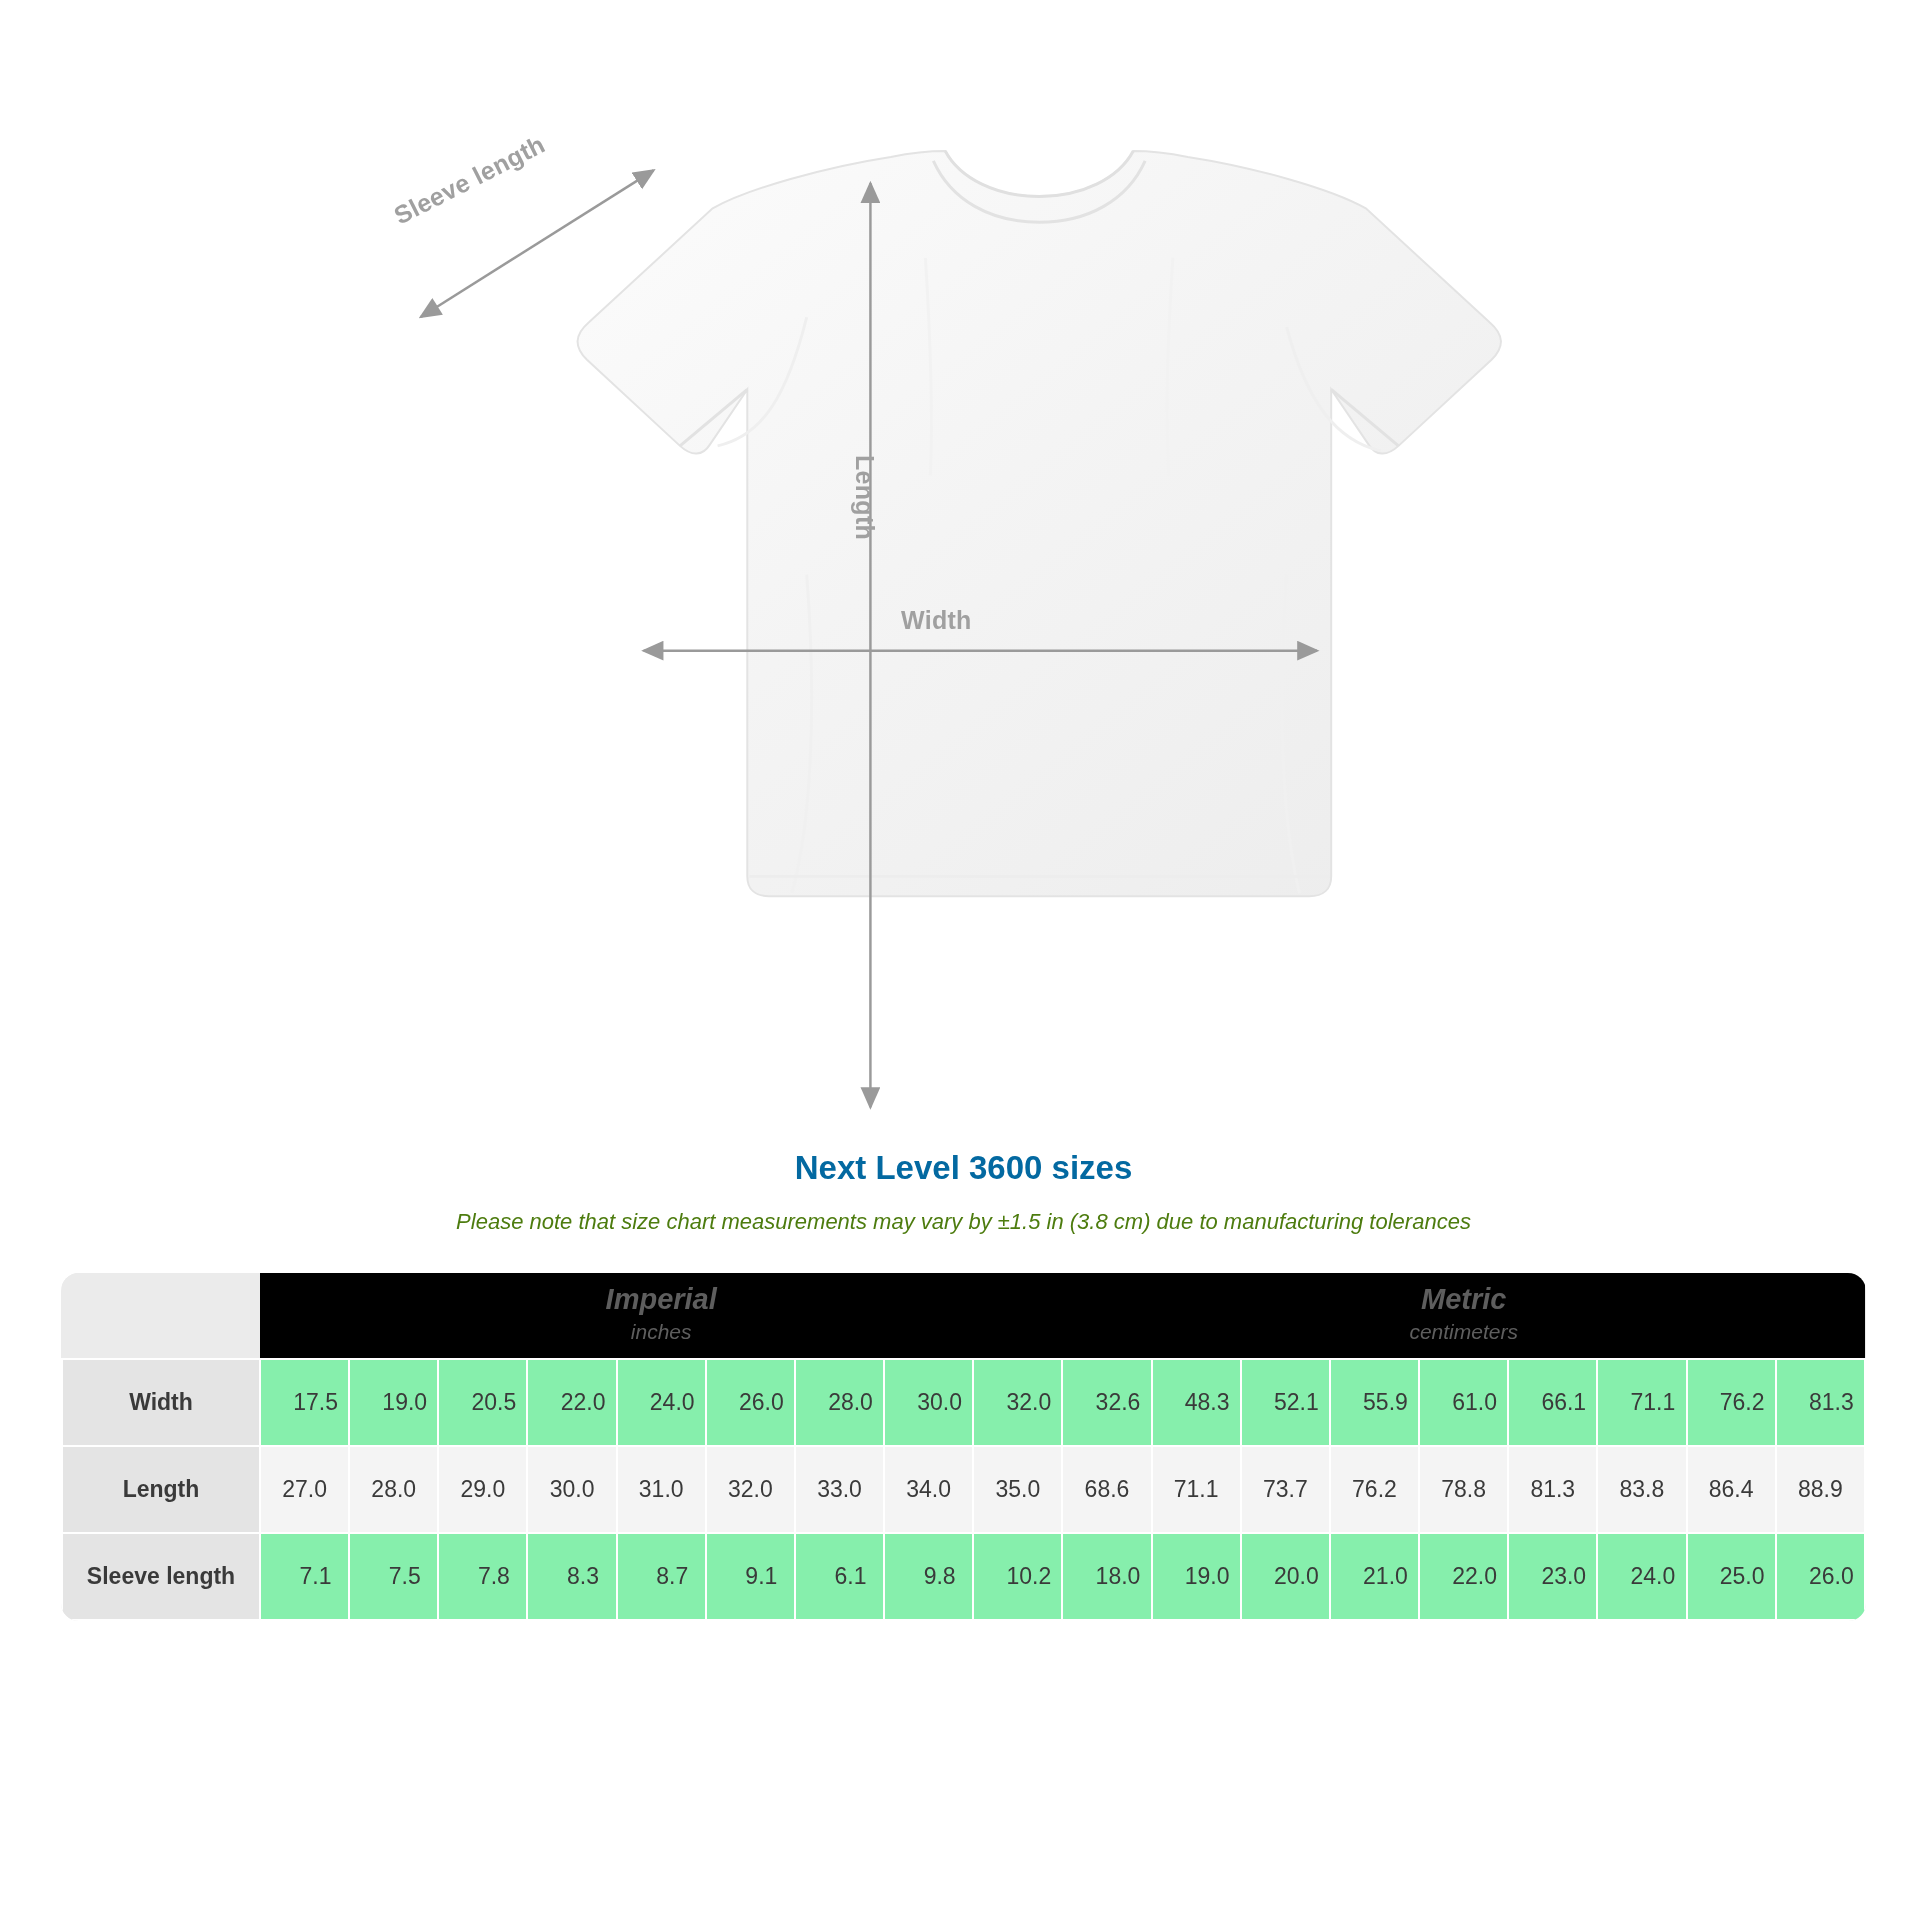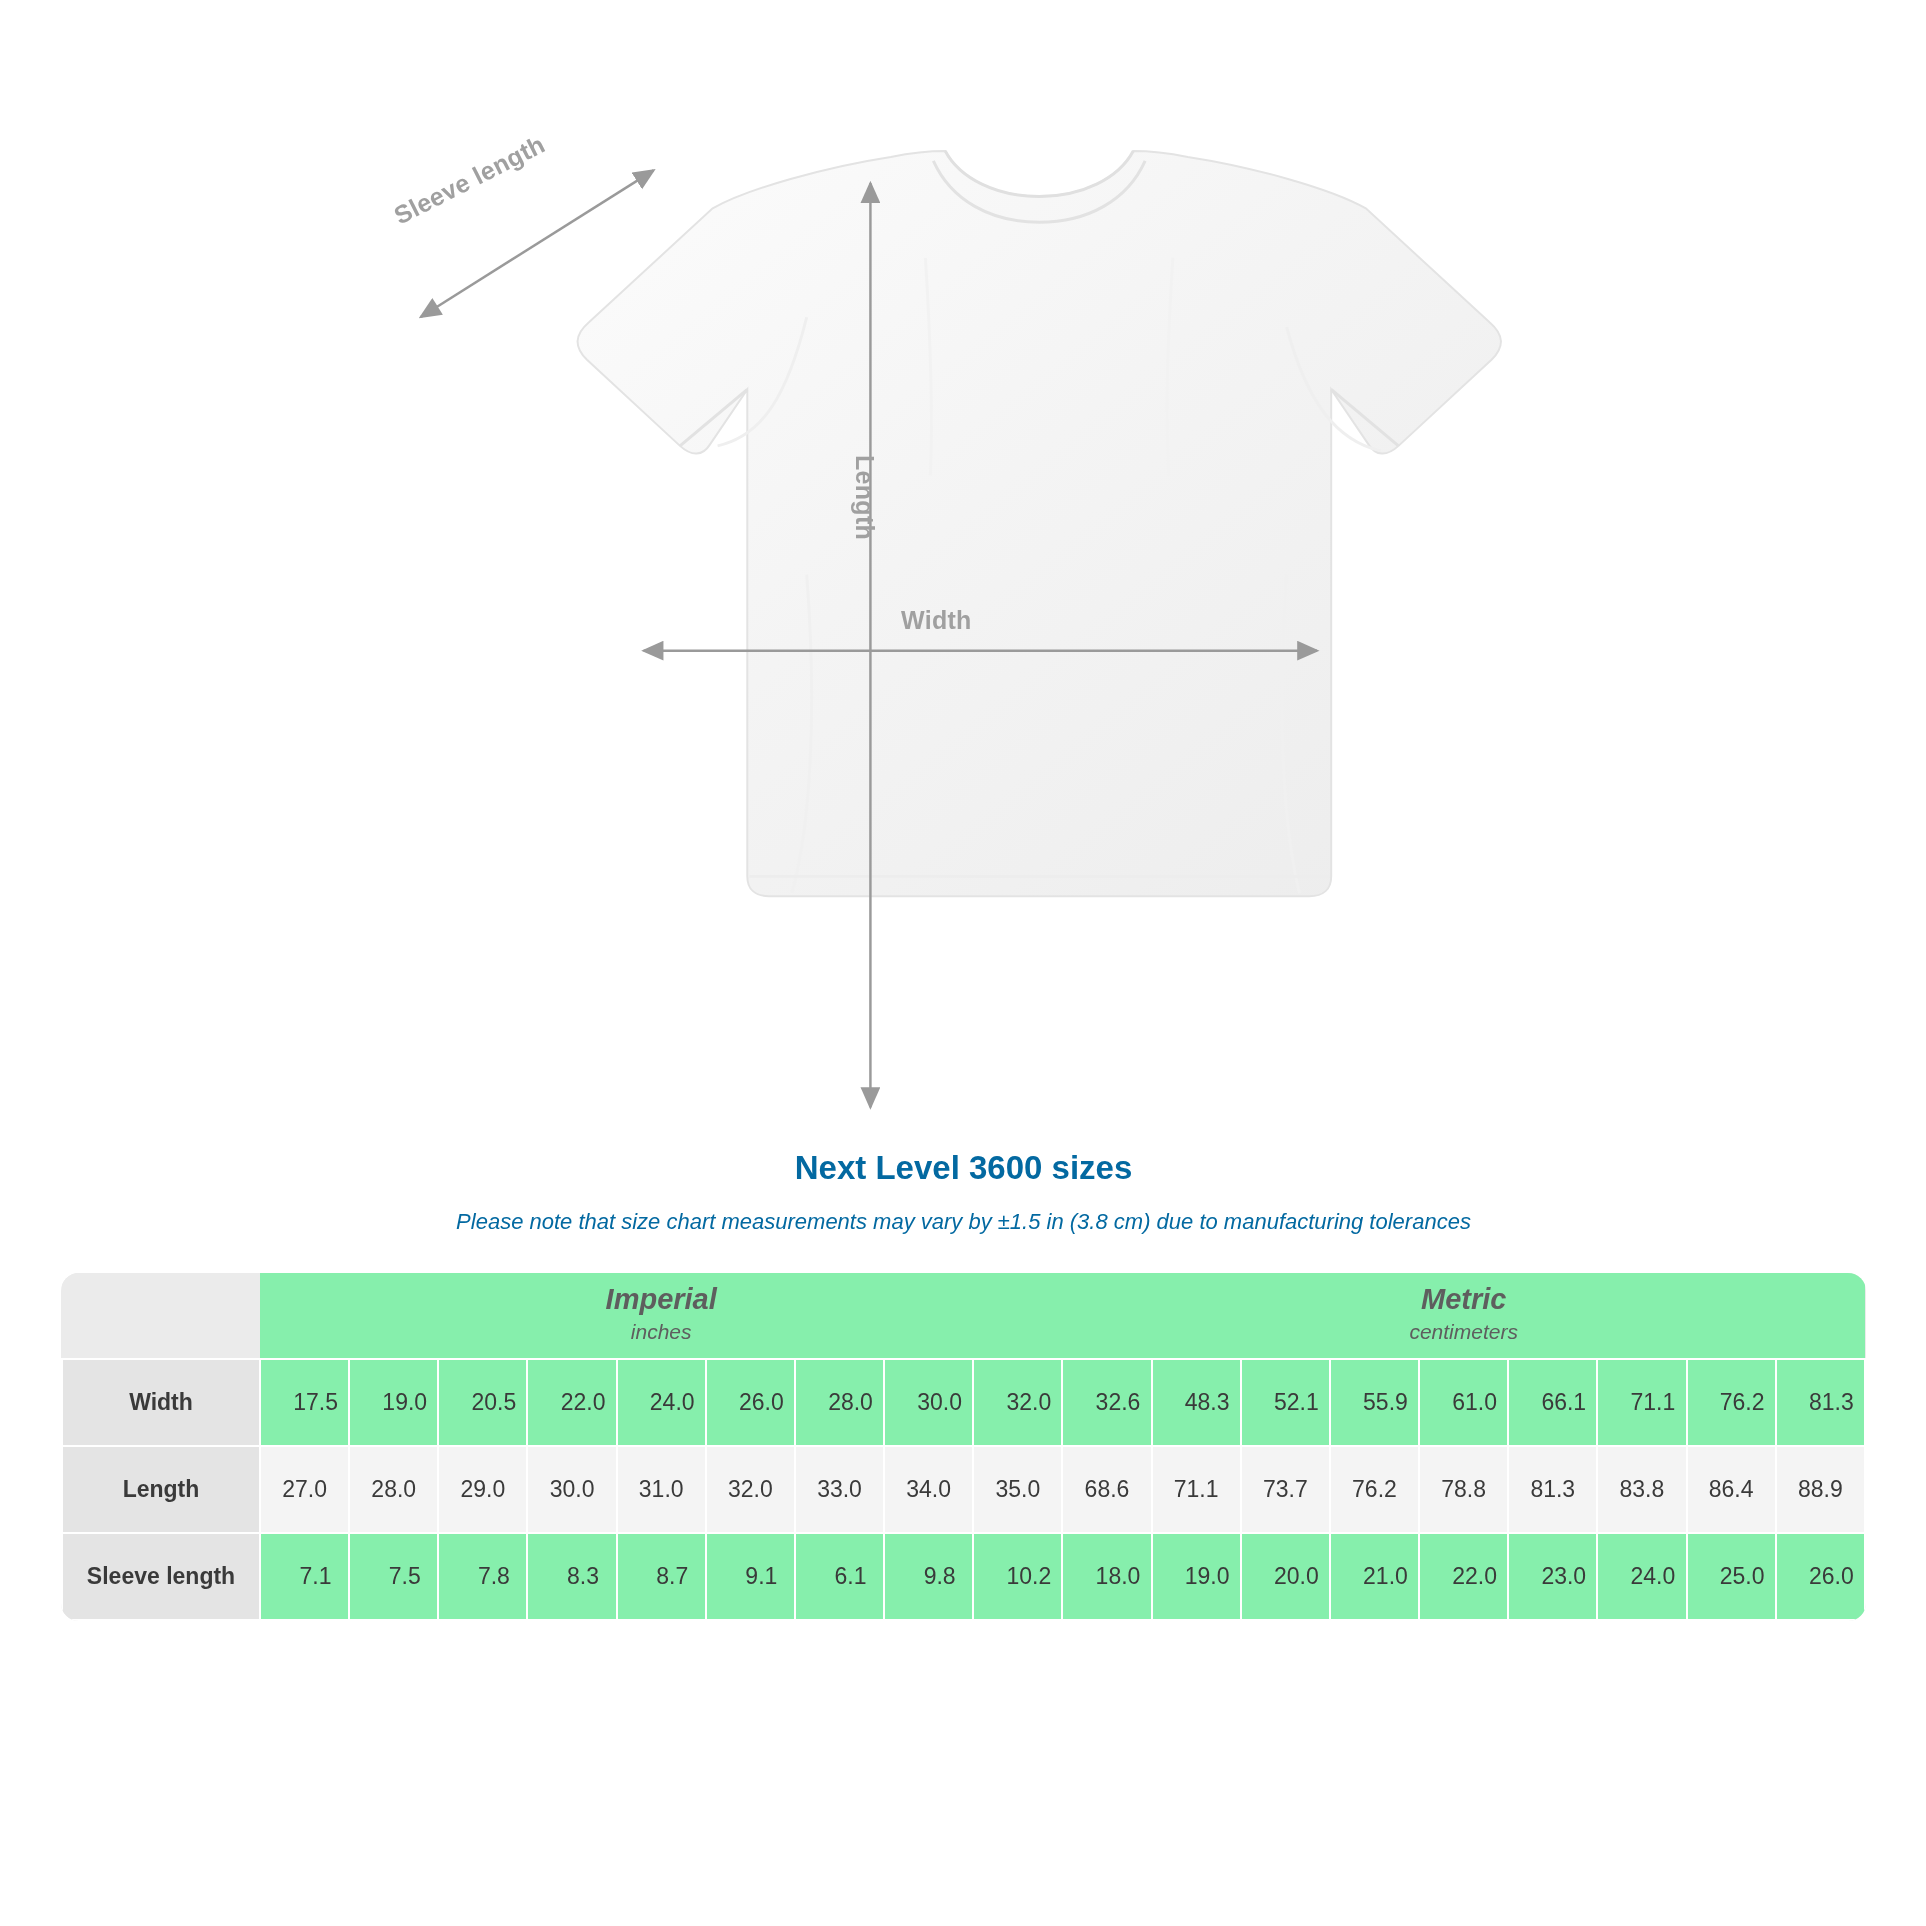"Please note that size chart" .subtitle { color: #0369a1 -> #4d7c0f }
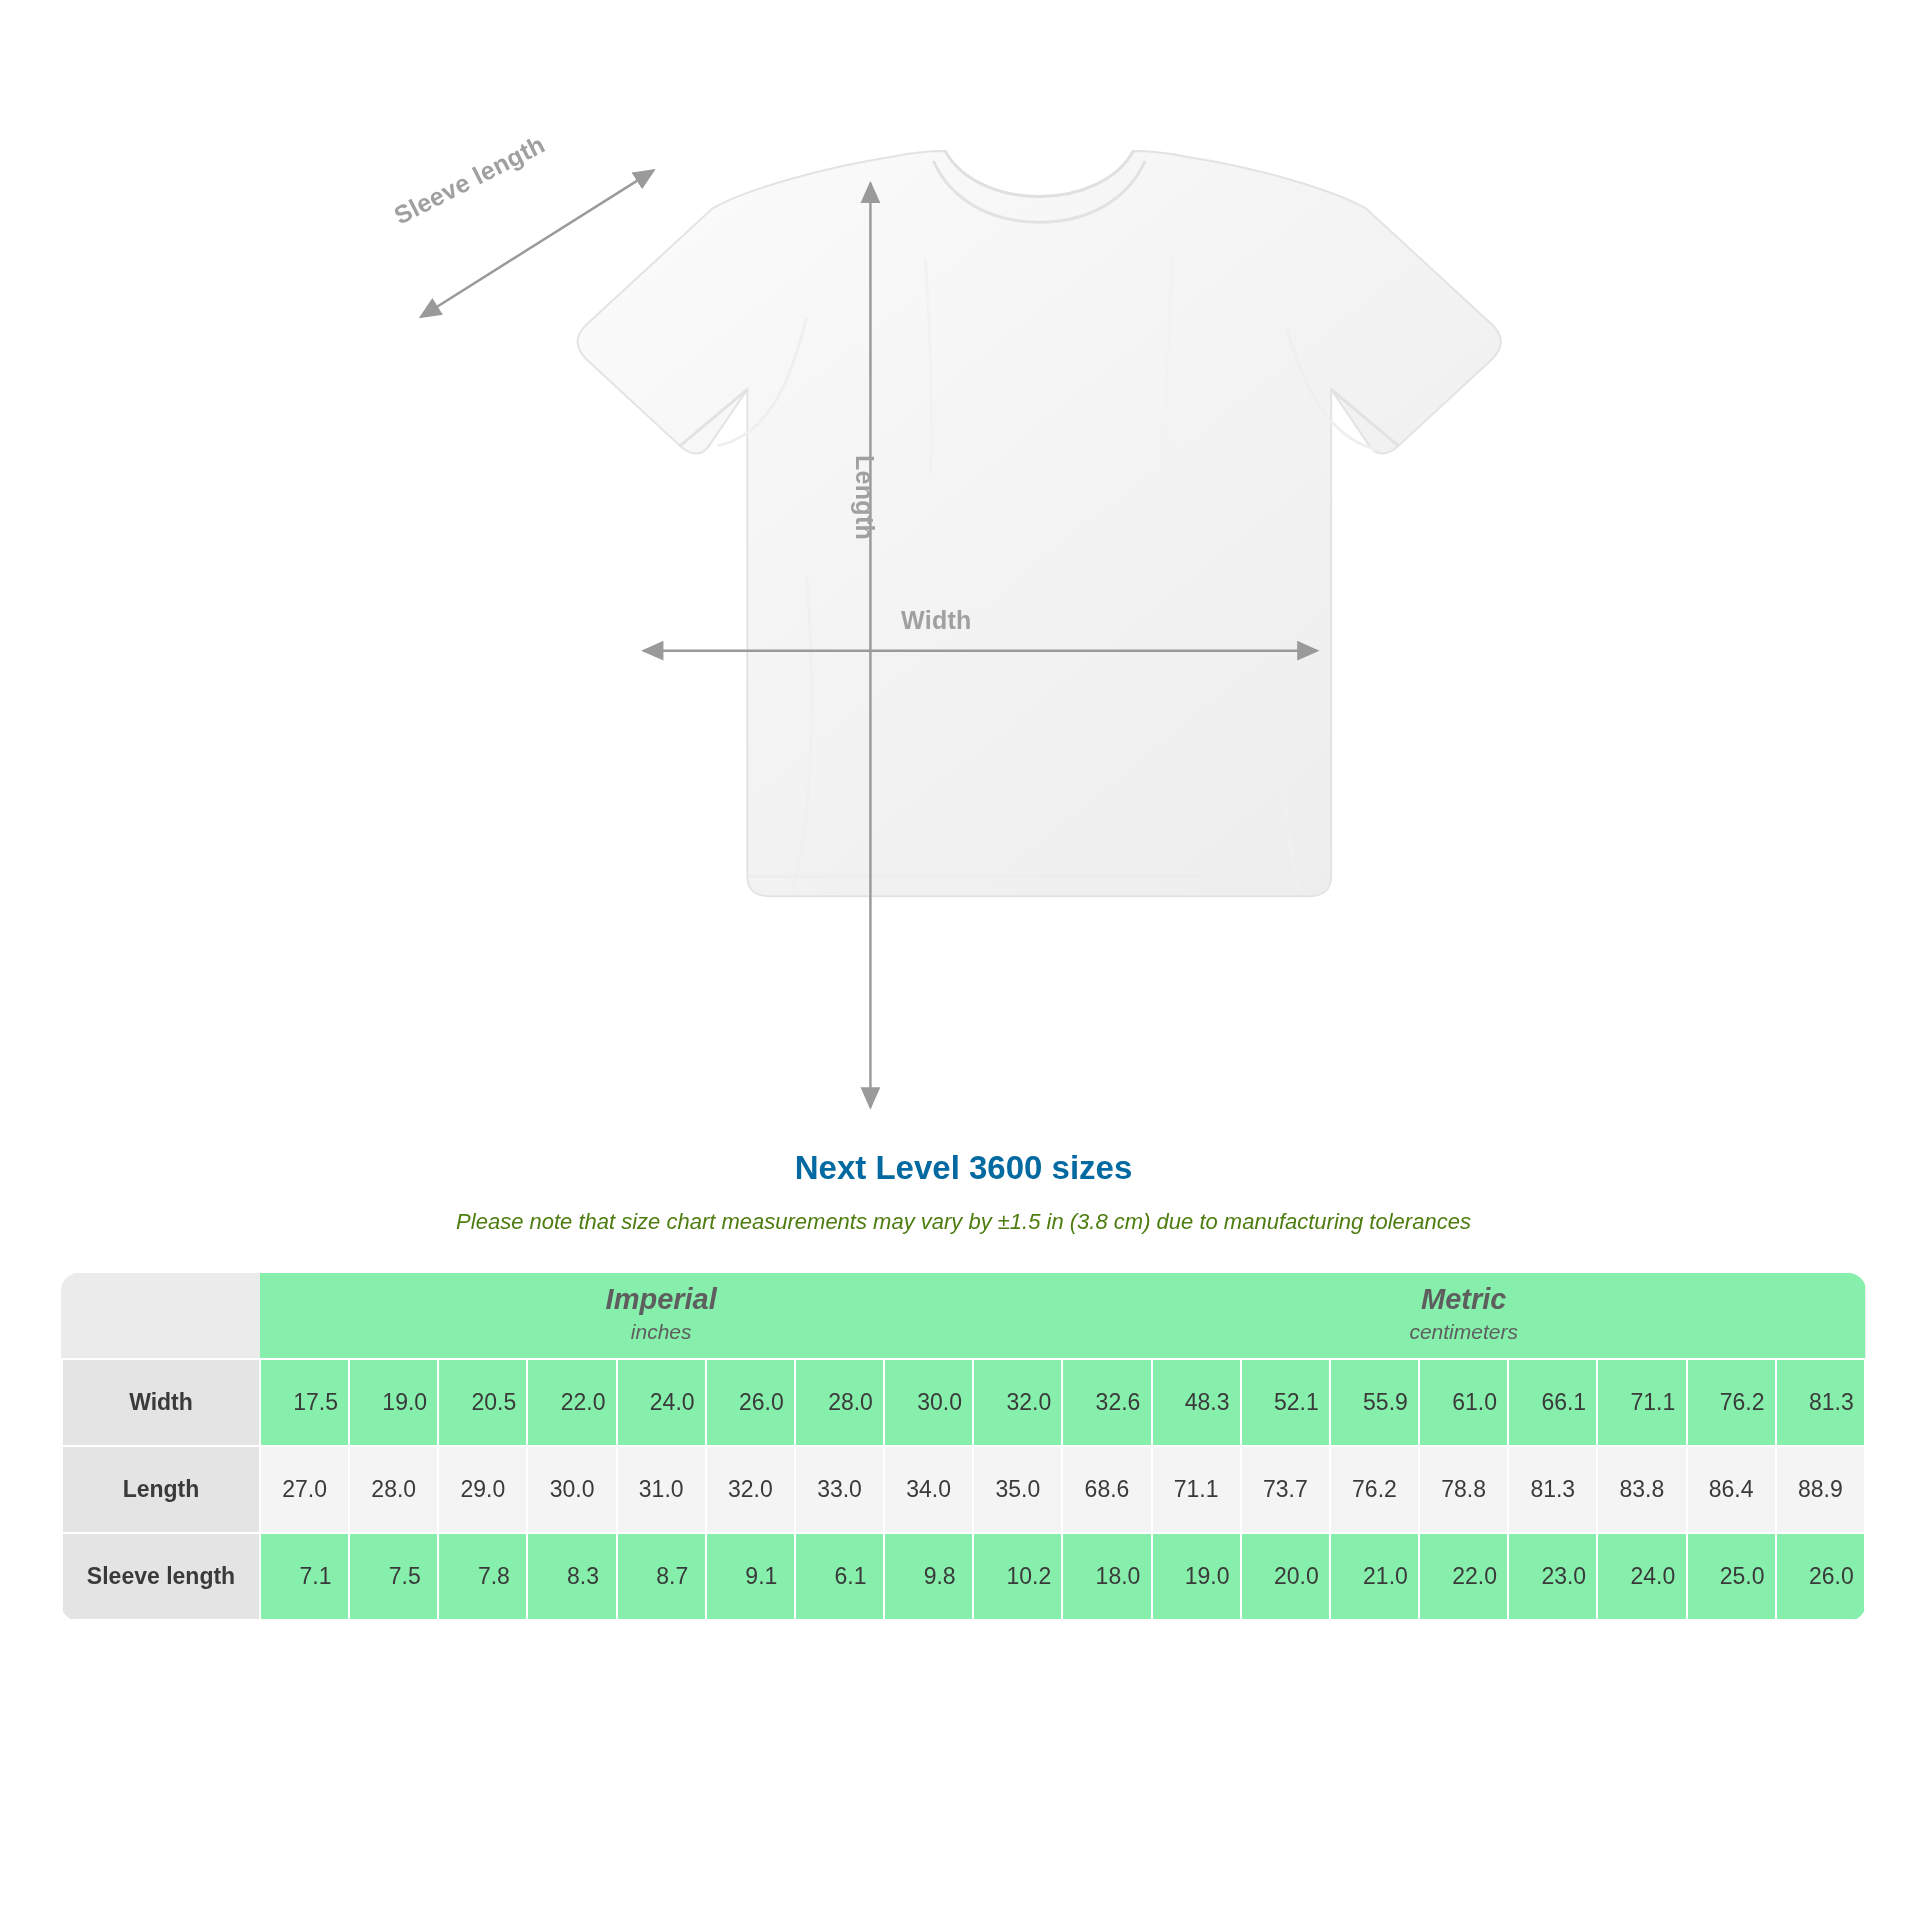"Imperial" .unit-head { background: #86efac -> #000000 }
